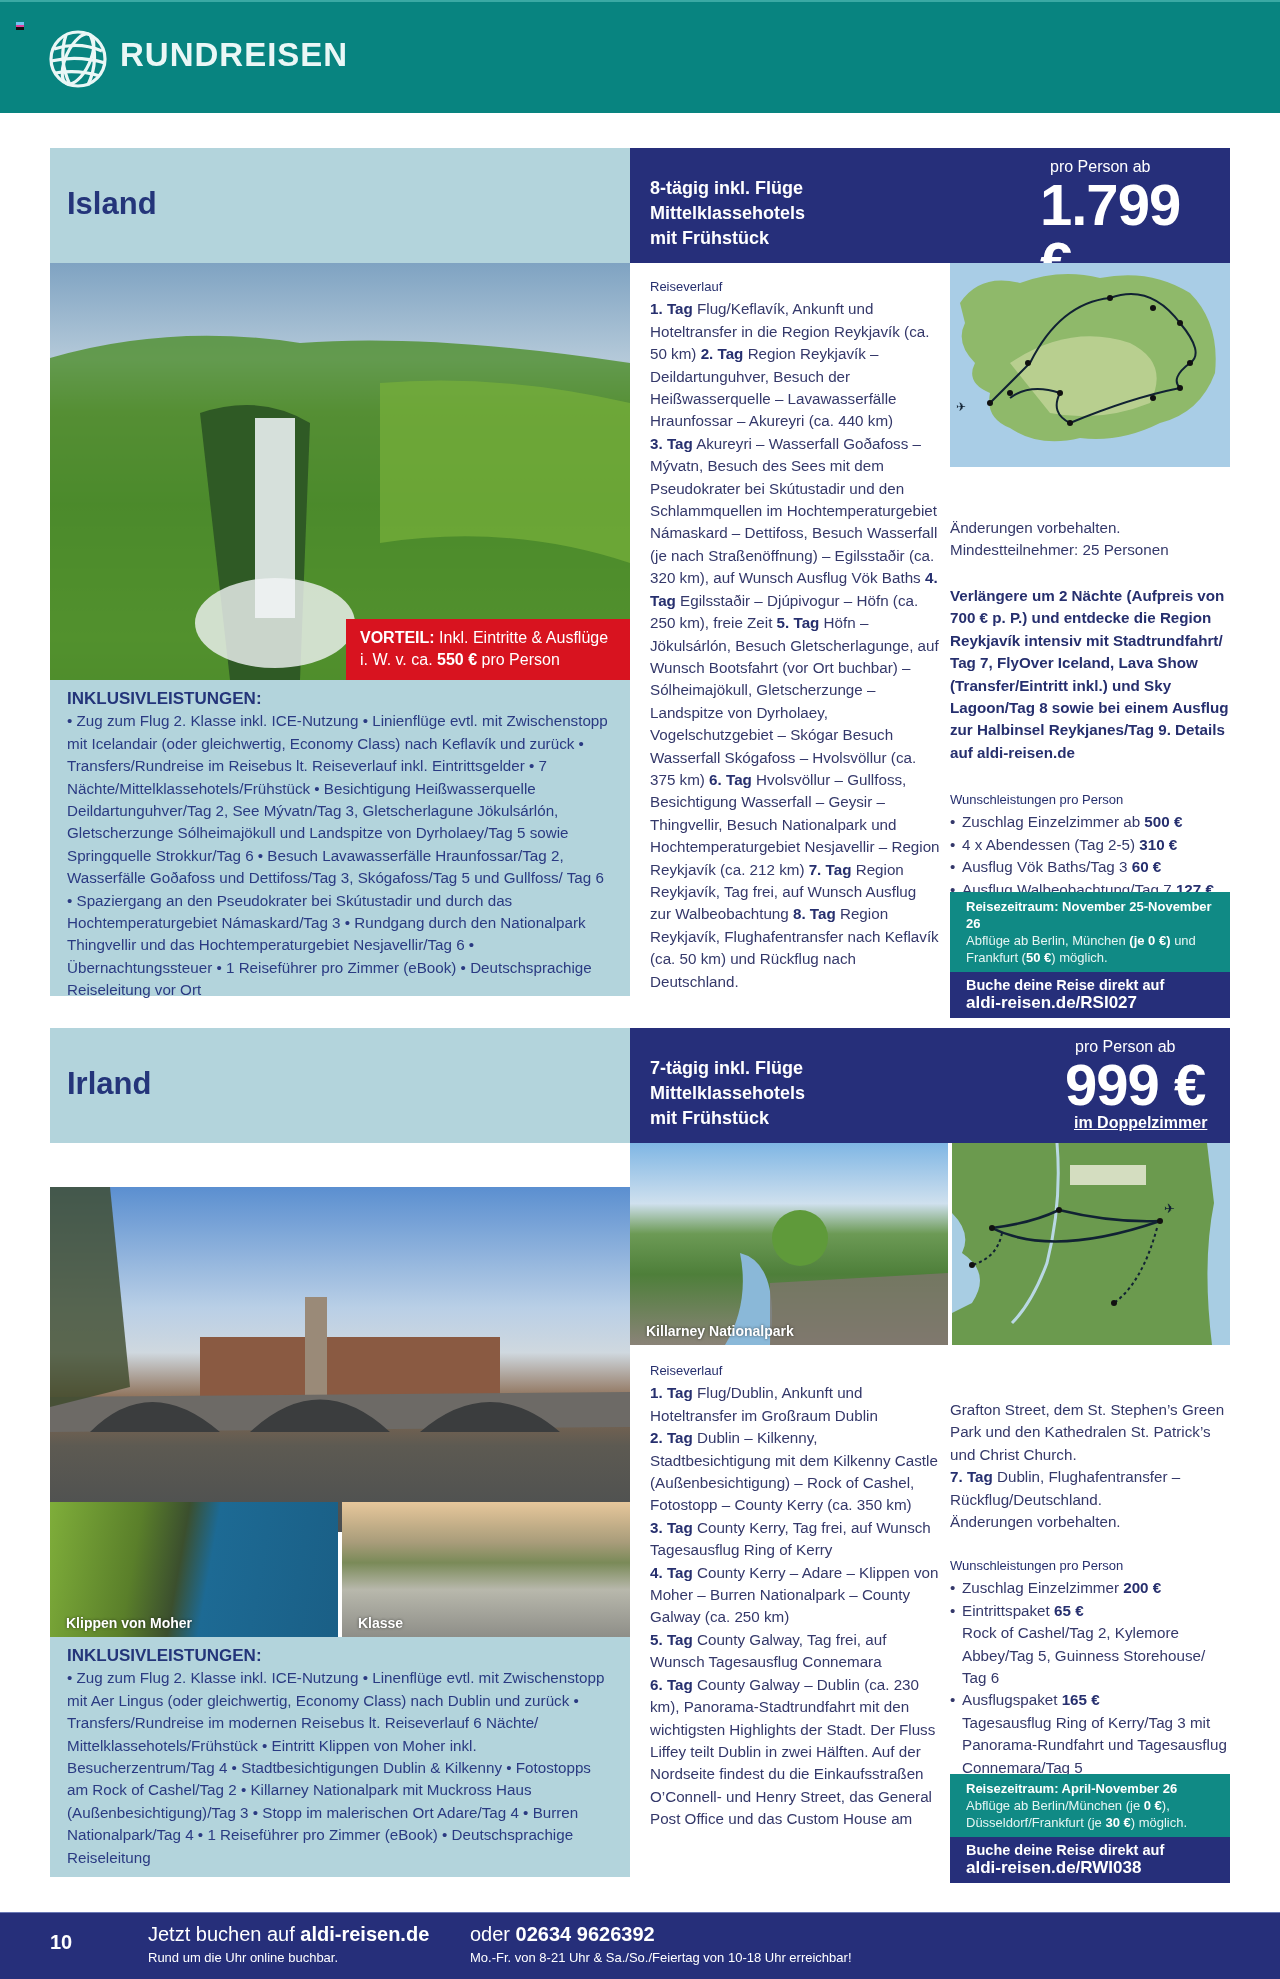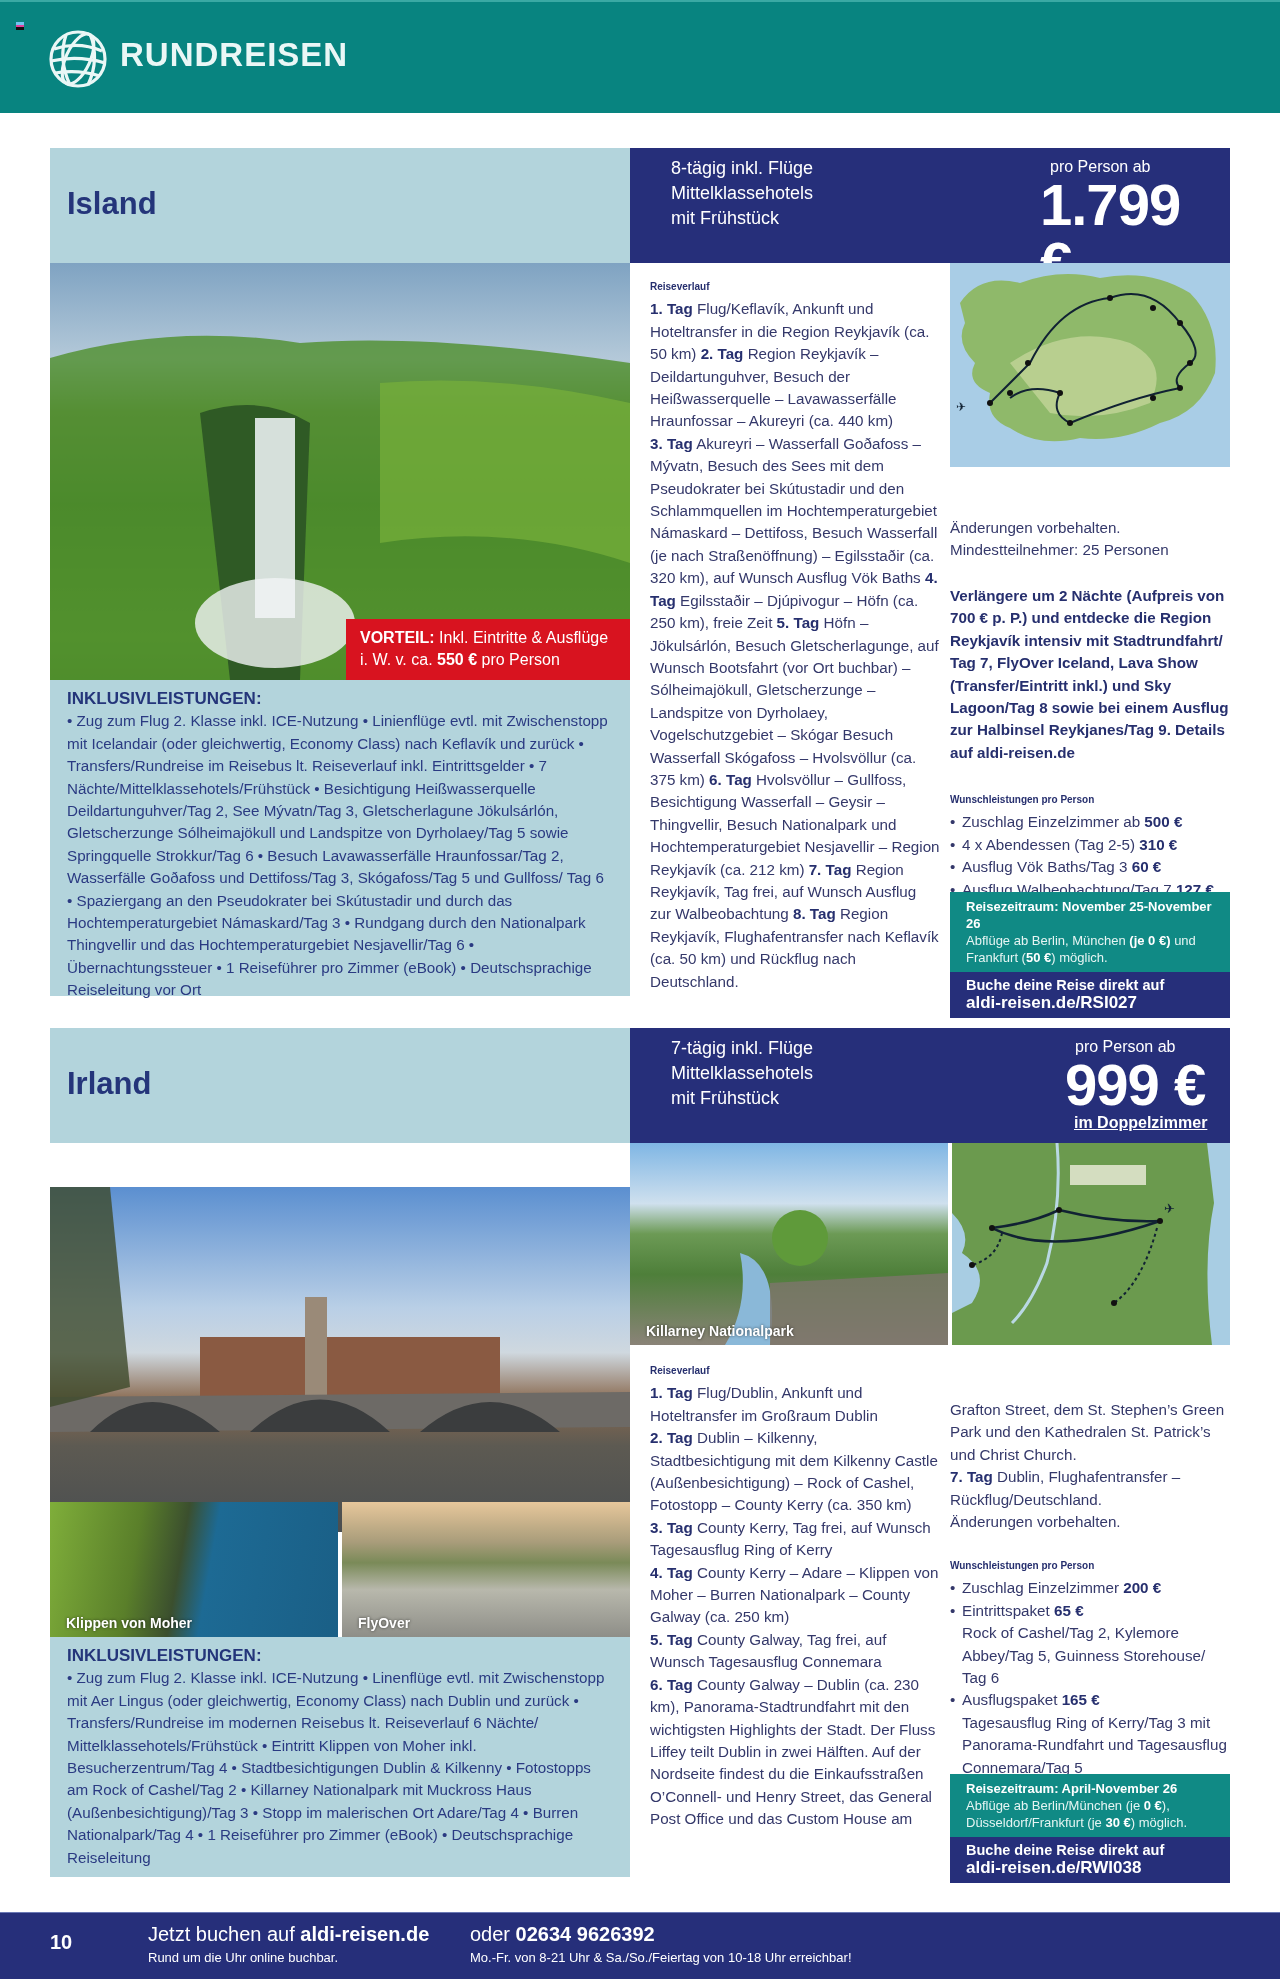"8-tägig inkl. Flüge" .offer-lines { font-weight: normal -> bold; margin-left: 21px -> none; top: 8px -> 28px }
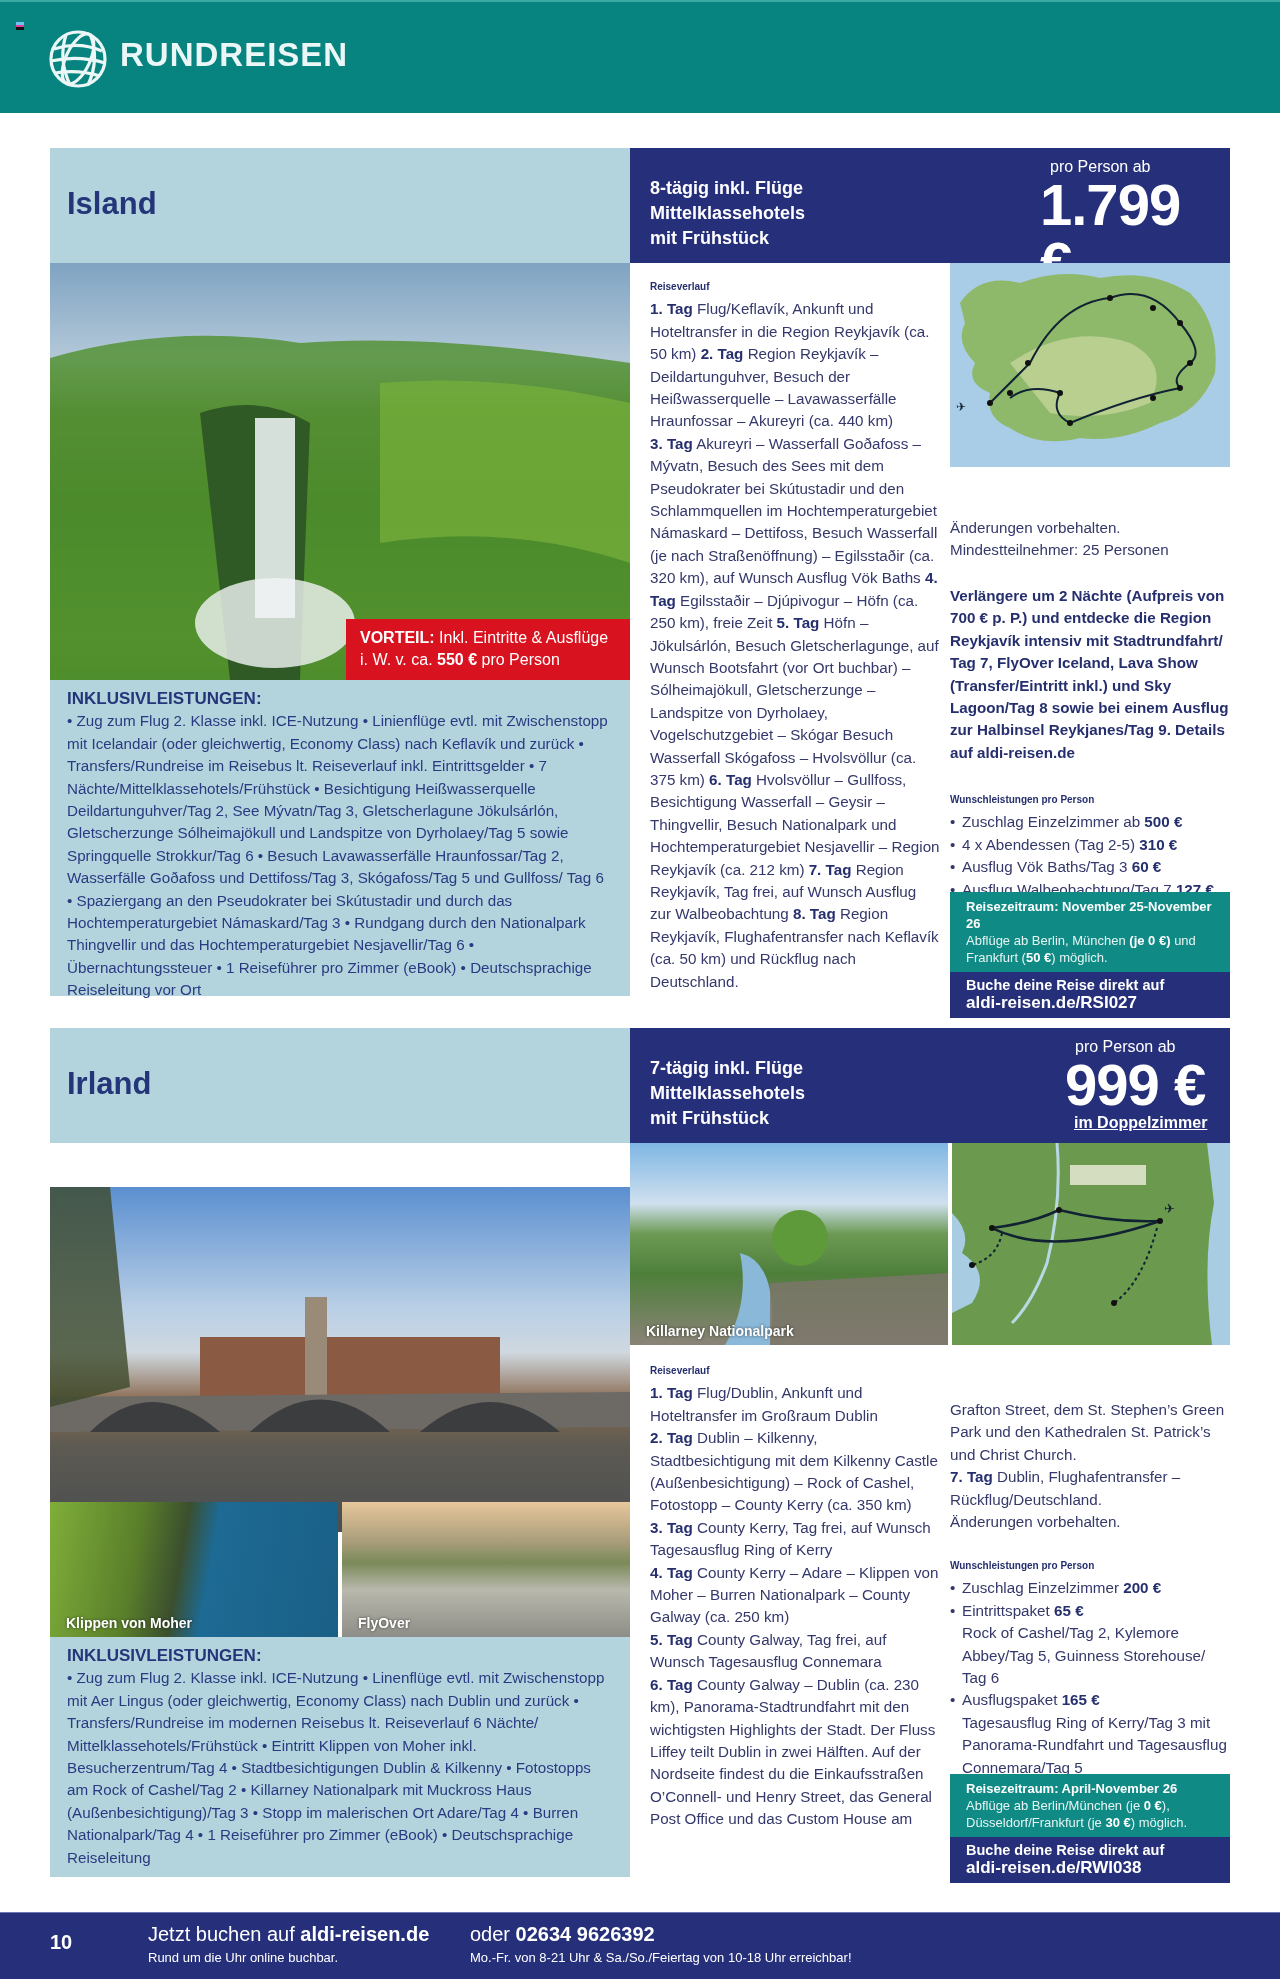"Reiseverlauf" .sub-heading { font-size: 10px -> 13px; font-weight: bold -> normal }
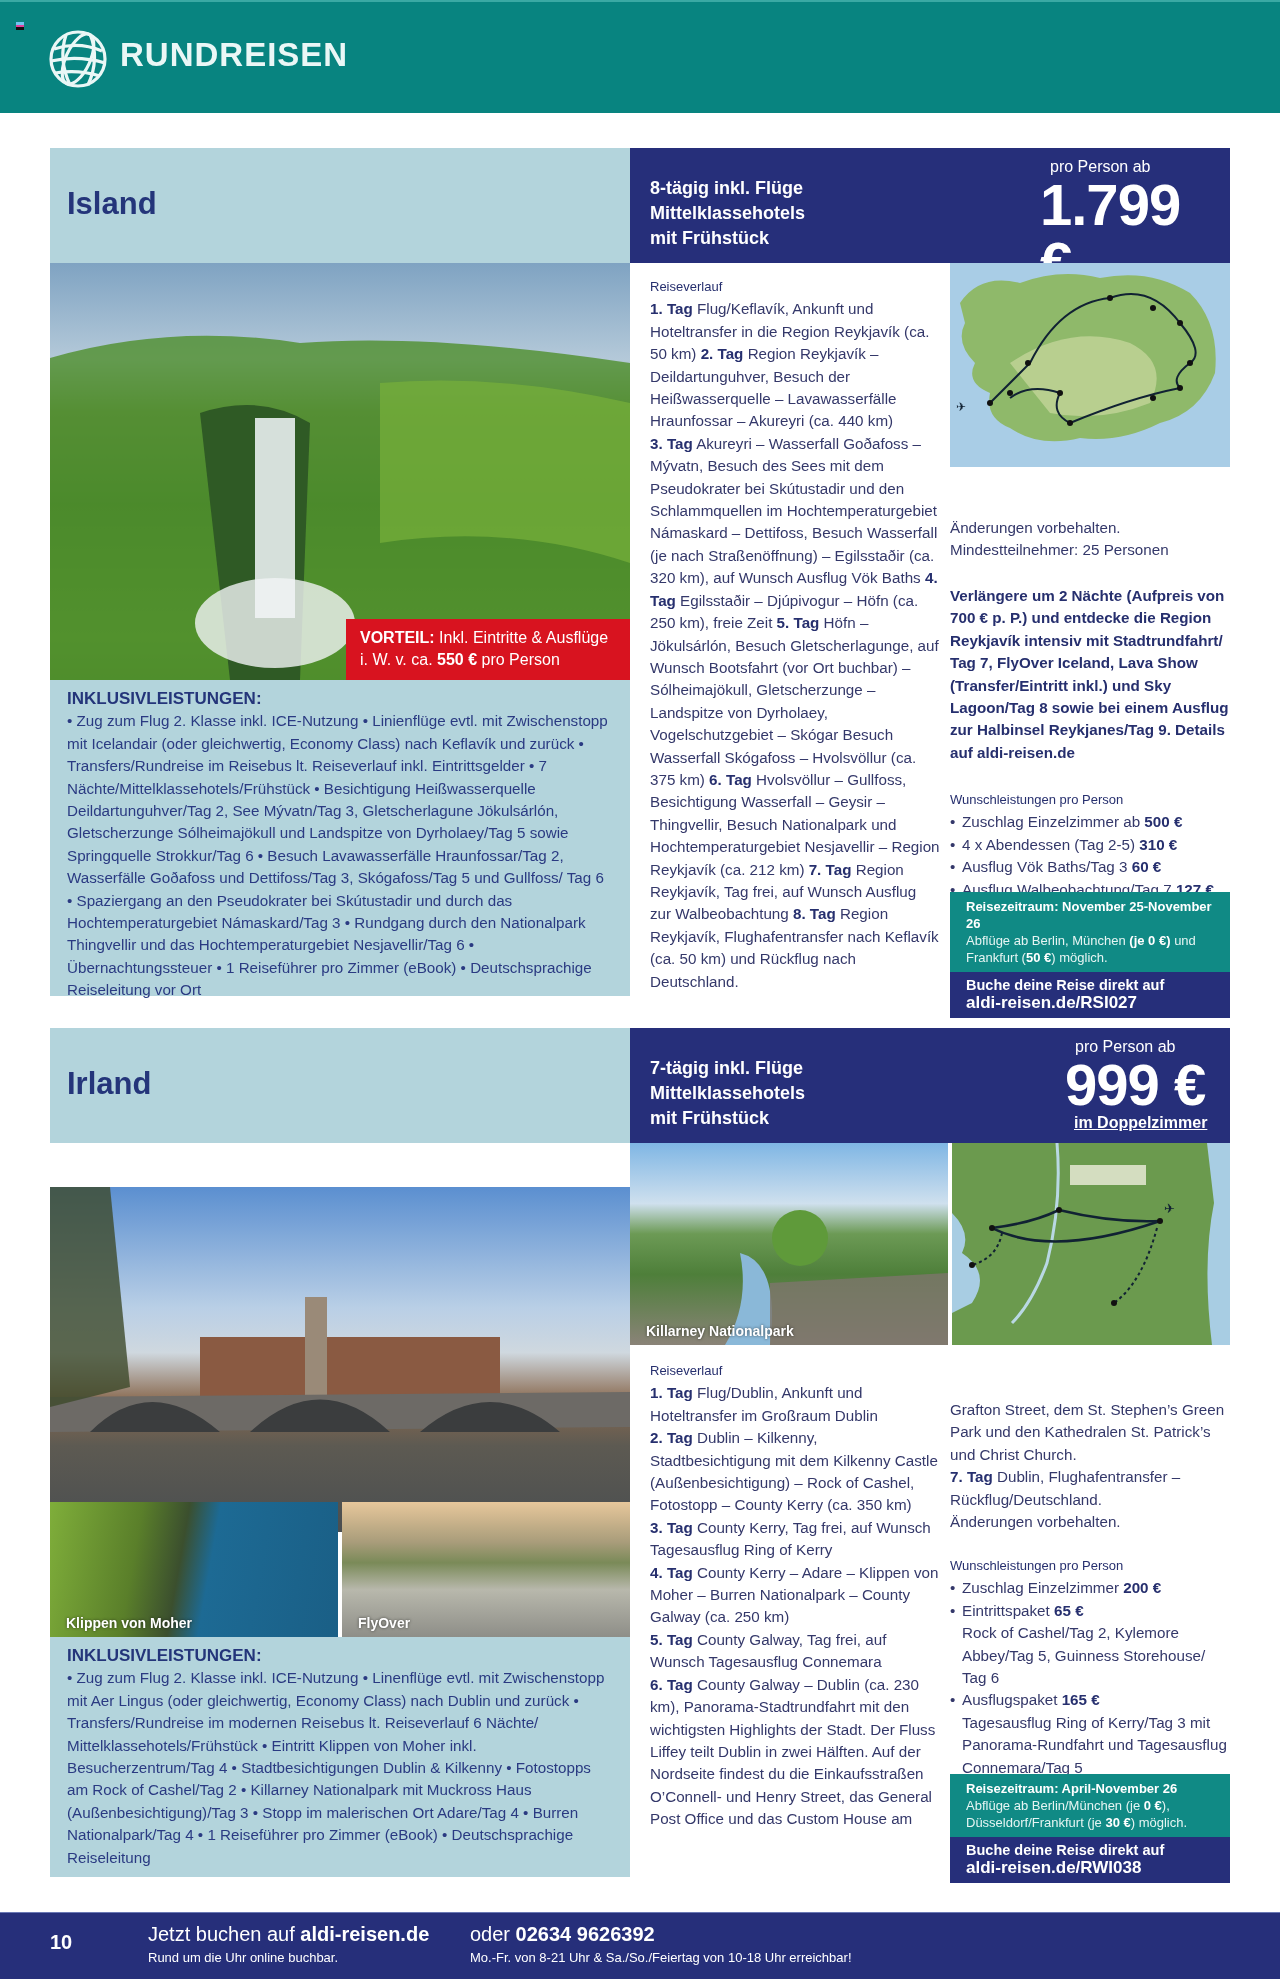"FlyOver" div.photo-caption { text: FlyOver -> Klasse }
